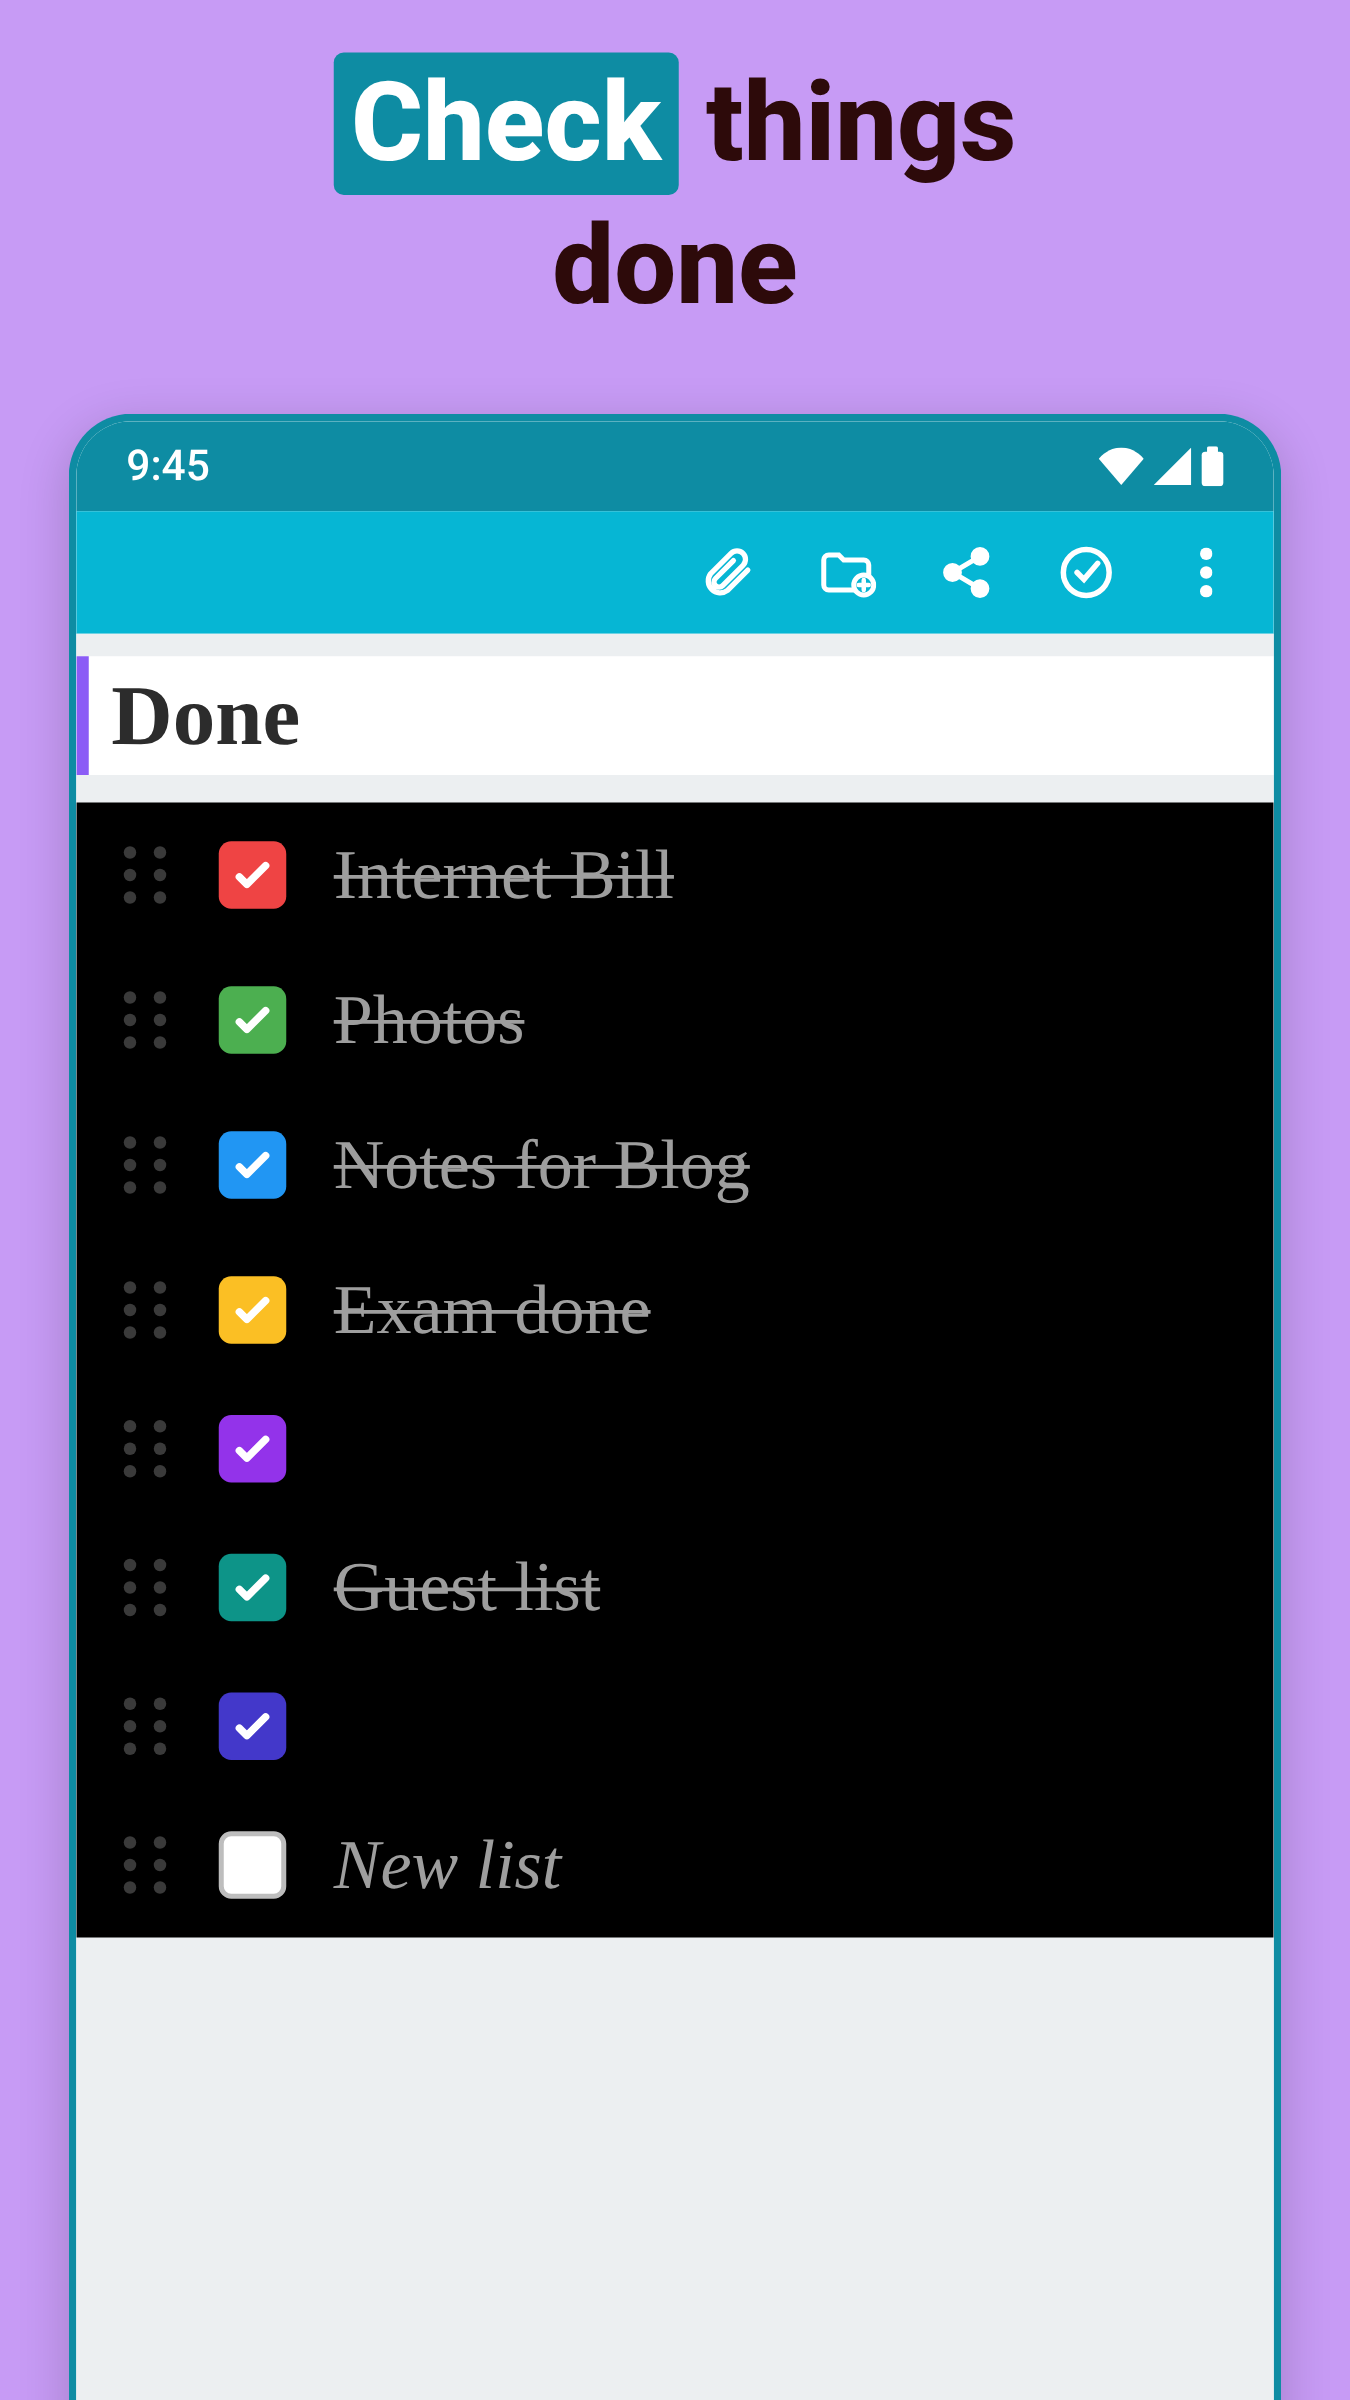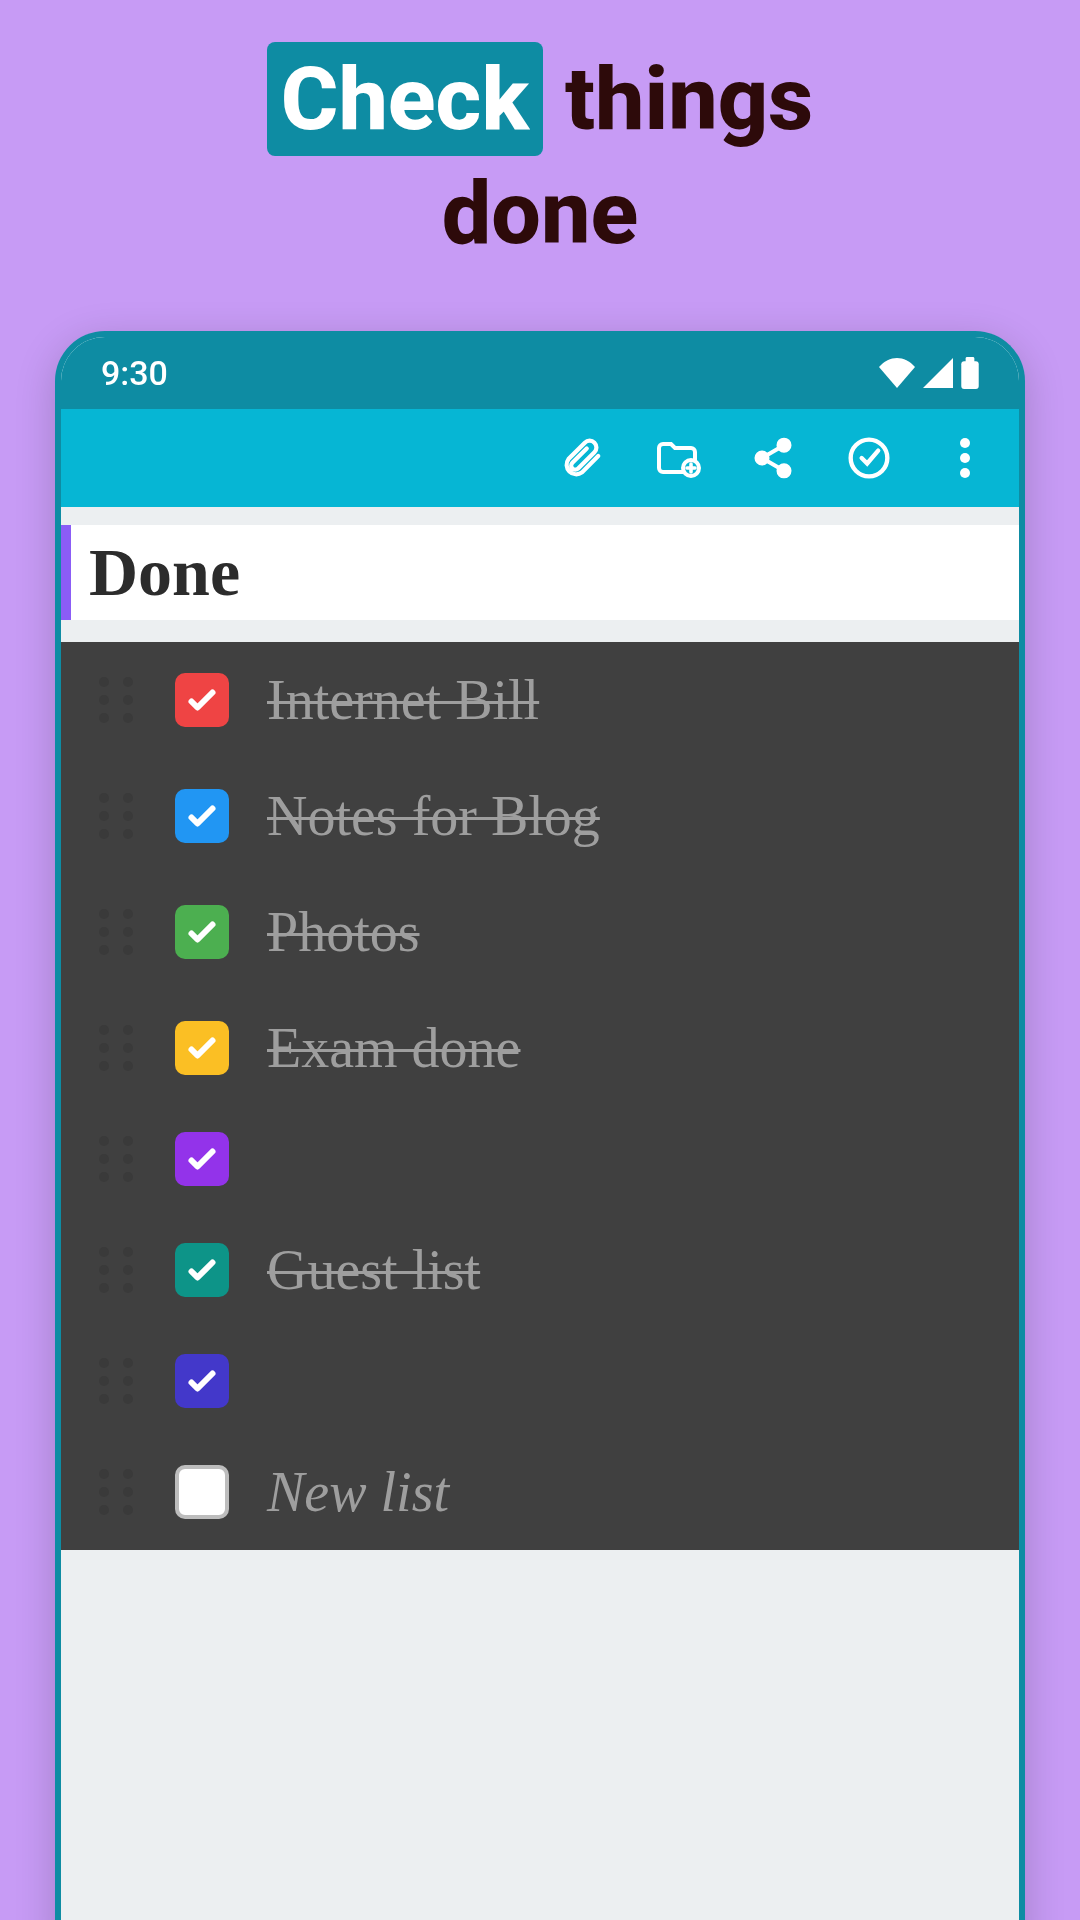"9:30" span { text: 9:30 -> 9:45 }
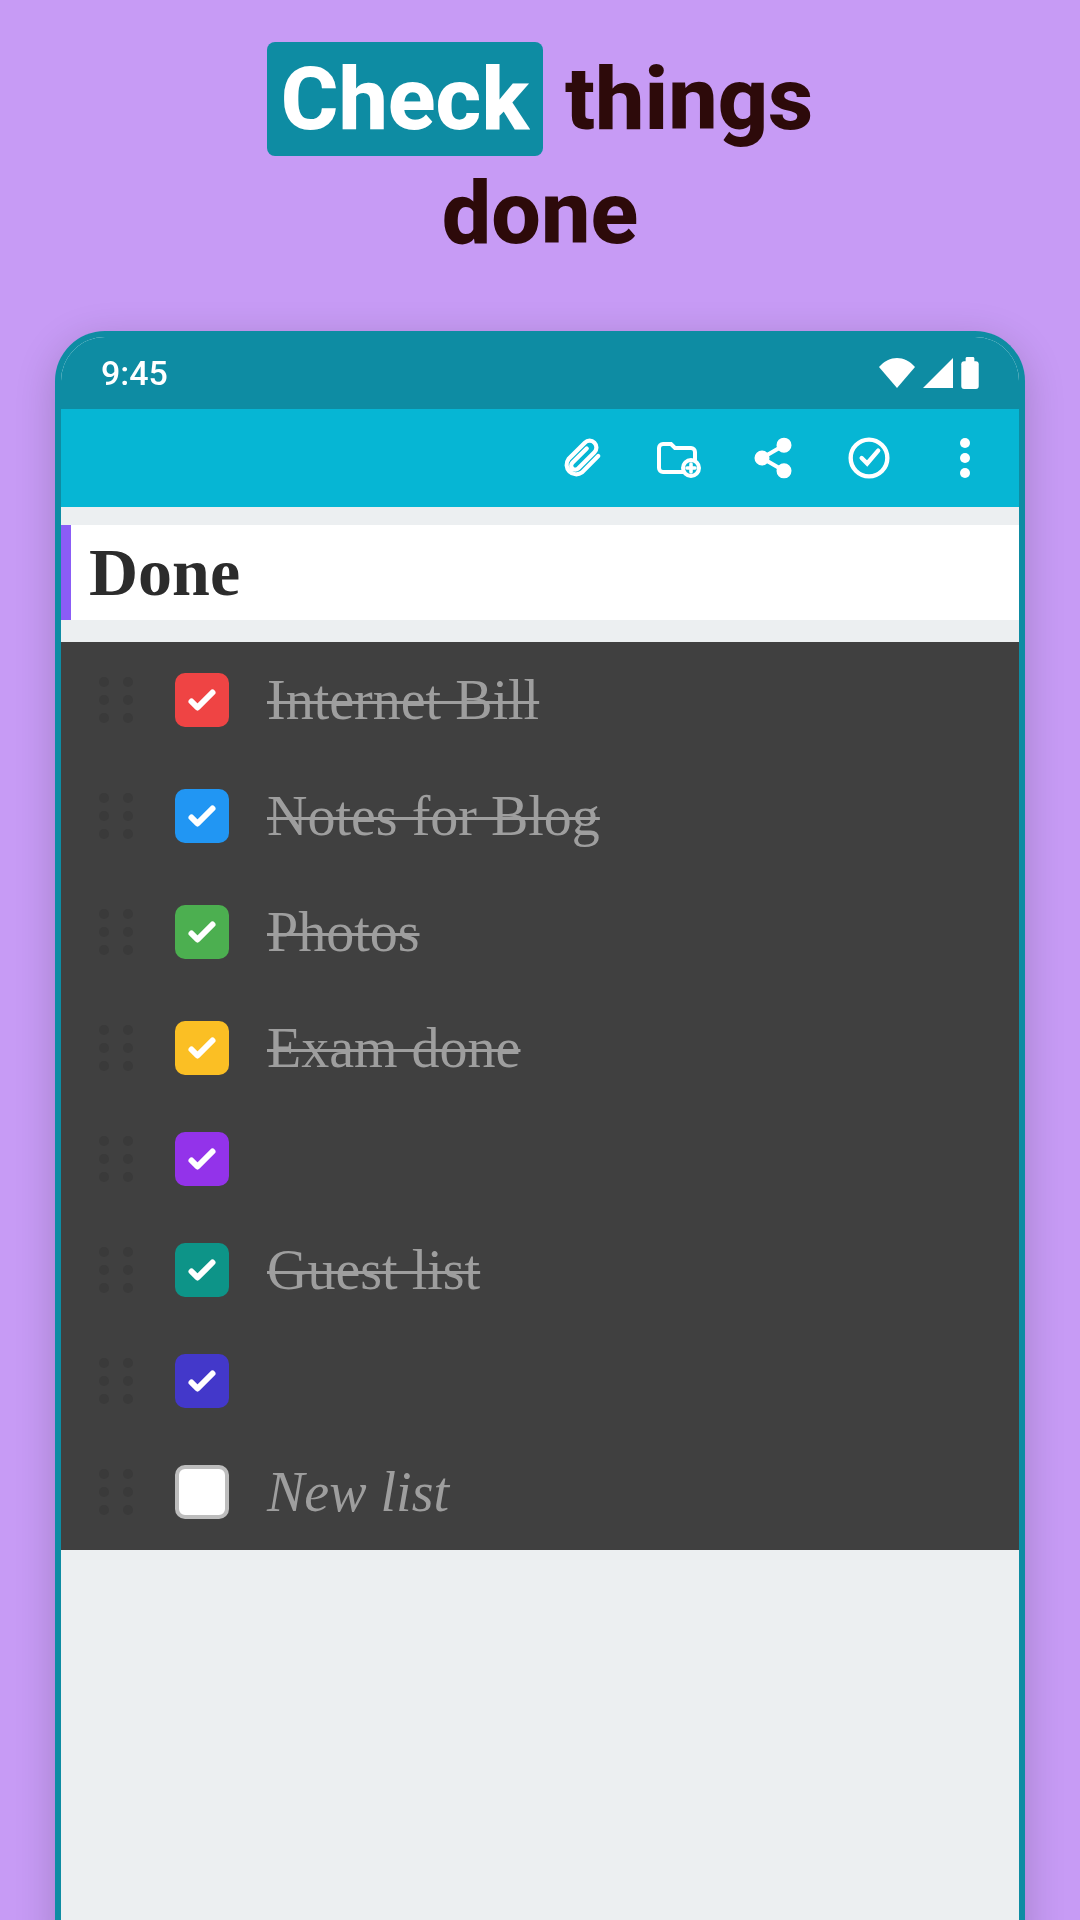"Internet Bill" .list { background: #404040 -> #000000 }
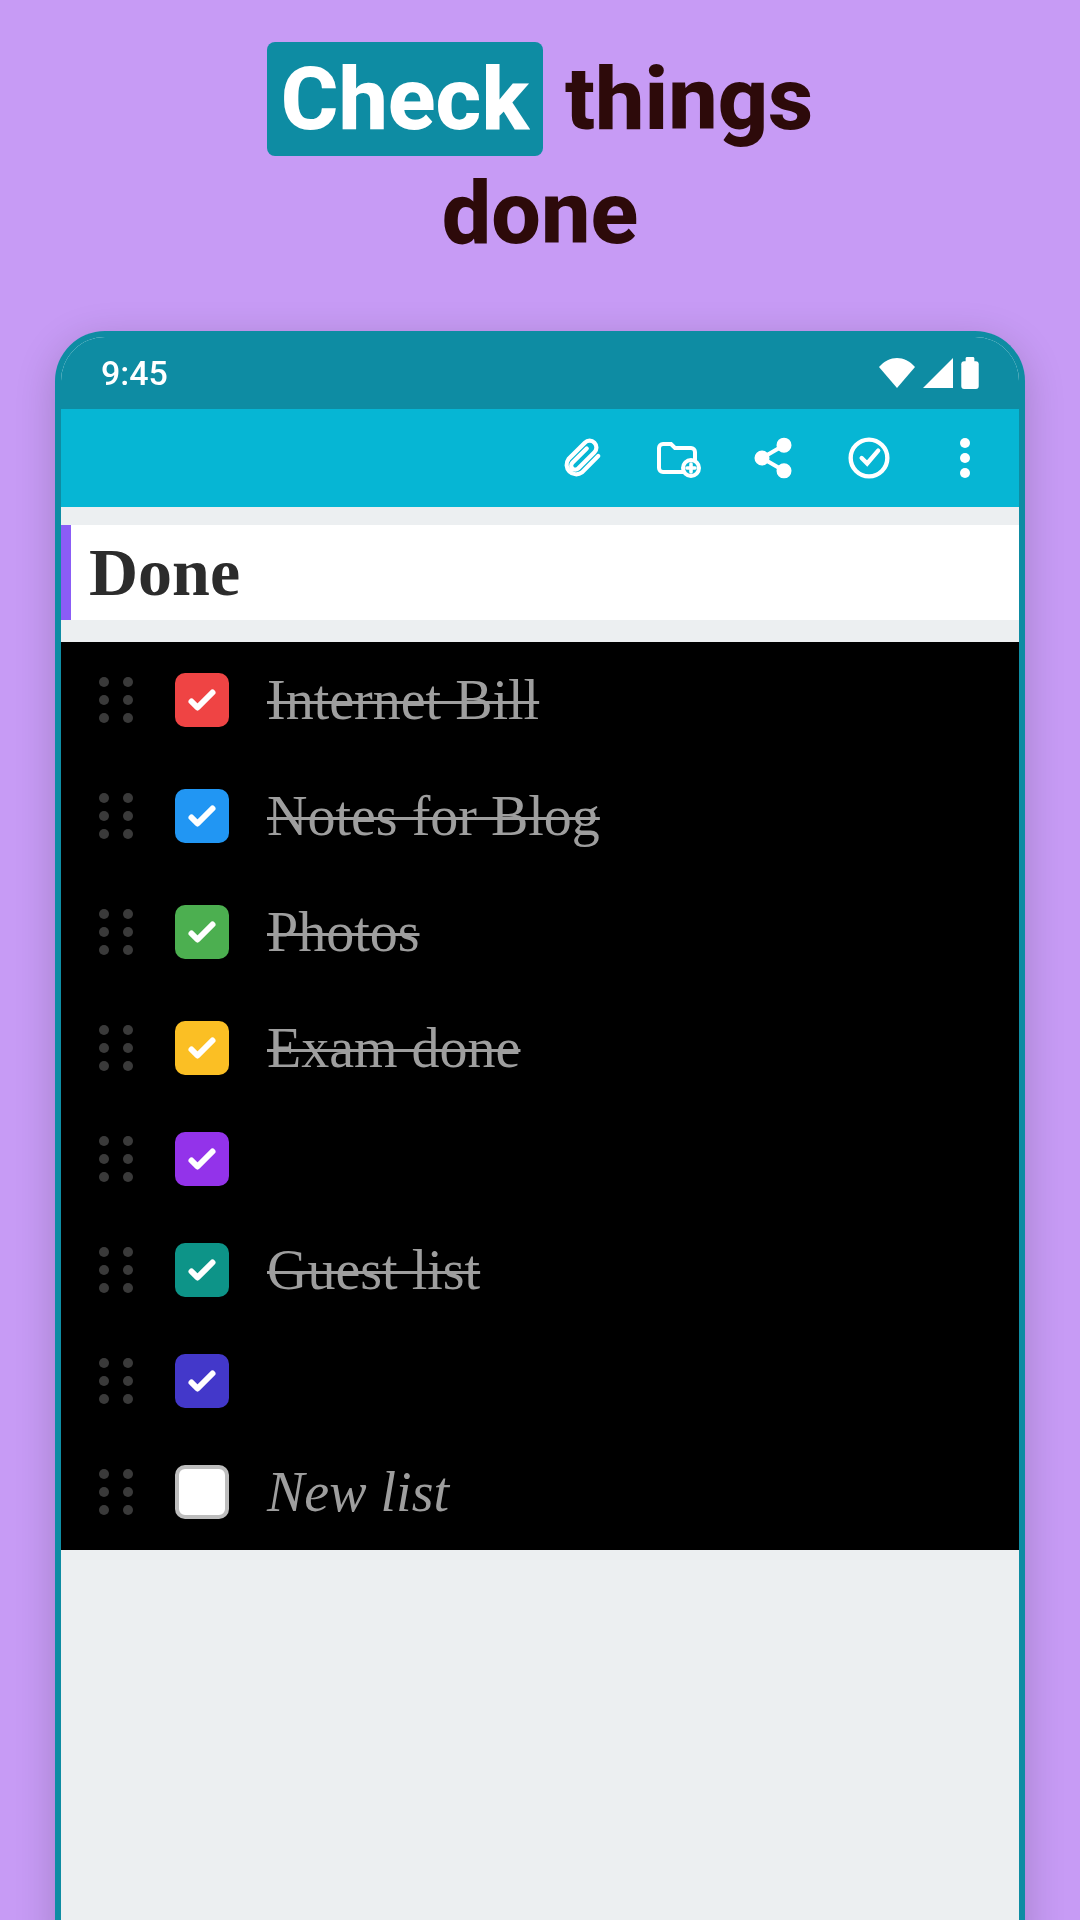"Notes for Blog" div.row { order: before "Photos" -> after "Photos" }
